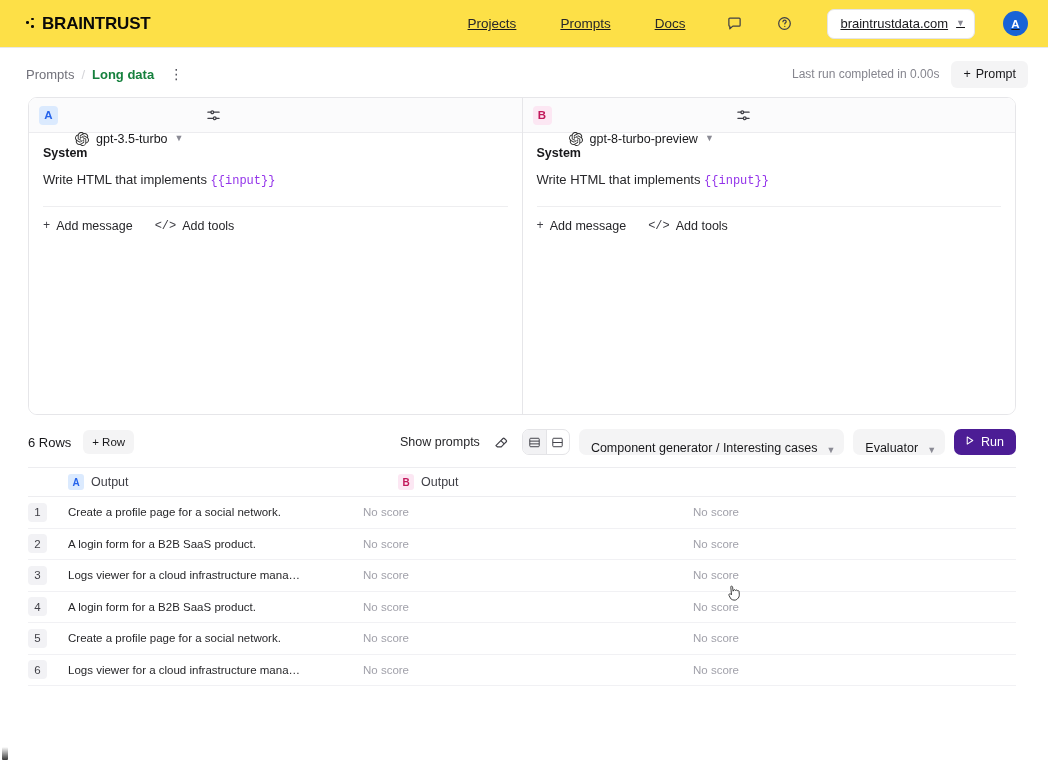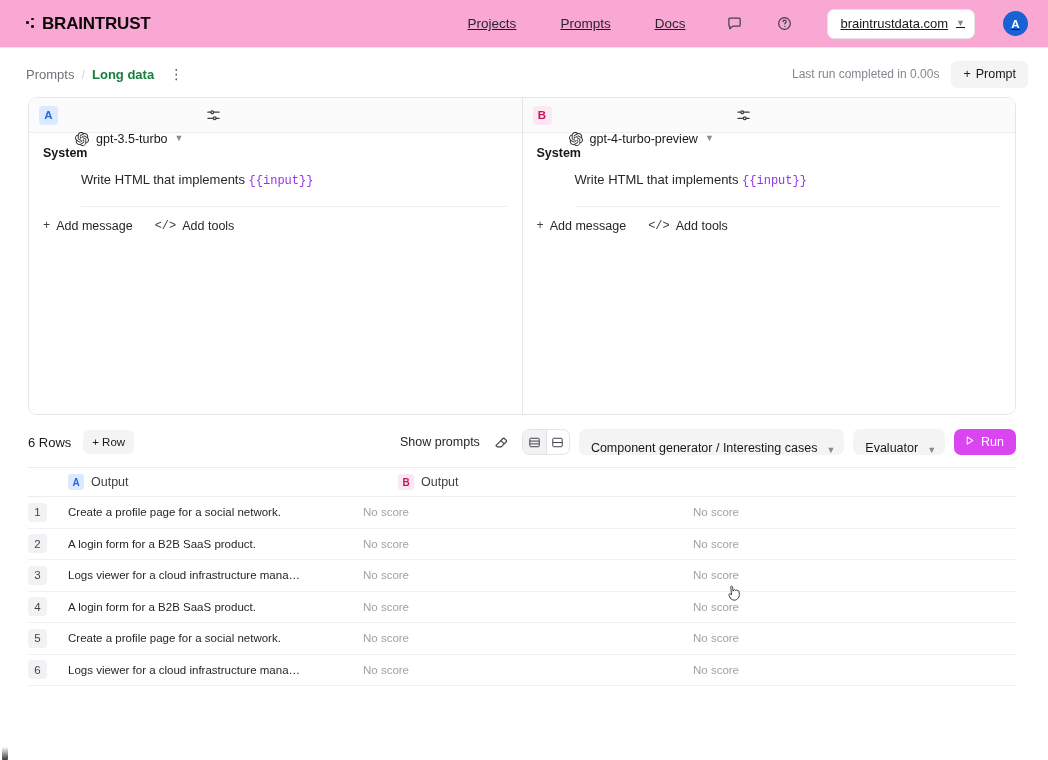"BRAINTRUST" .topbar { background: #f9a8d4 -> #fde047 }
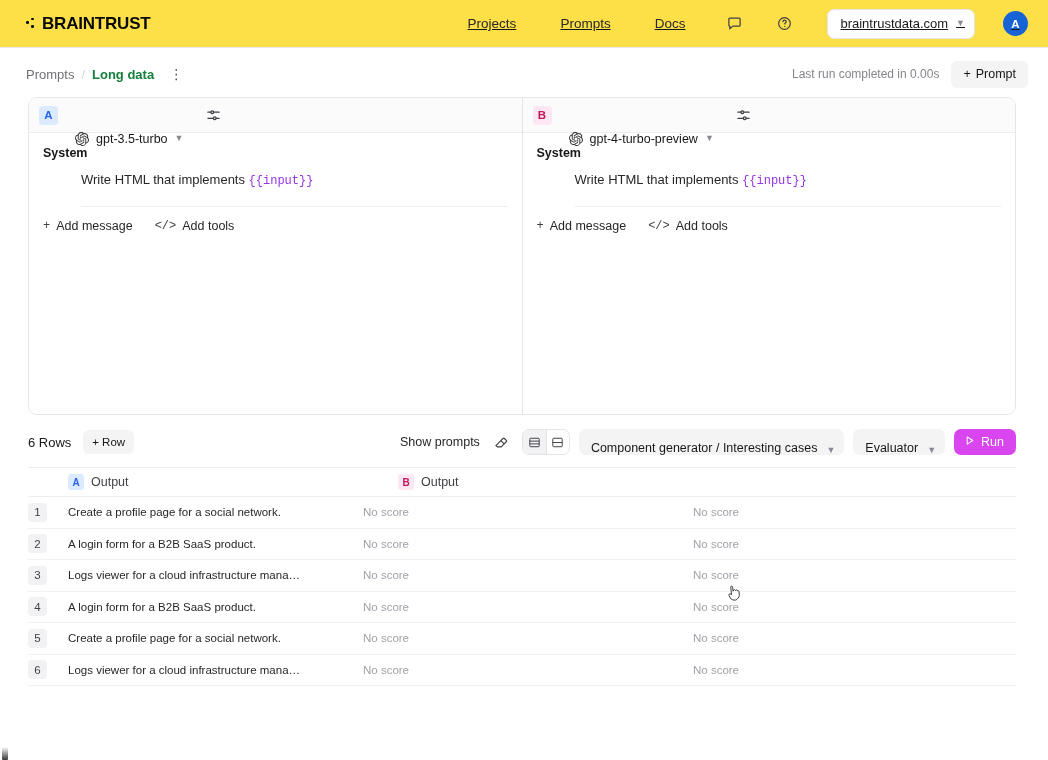"gpt-4-turbo-preview" span { text: gpt-4-turbo-preview -> gpt-8-turbo-preview }
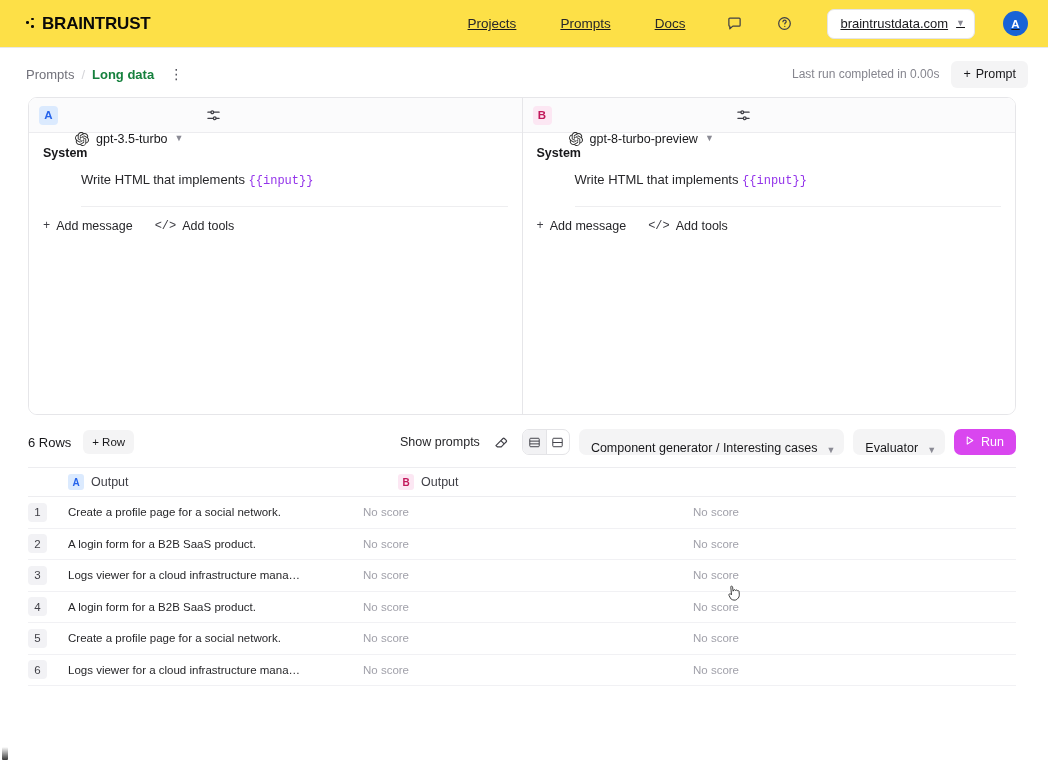"Write HTML that implements {{input}}" .msg-text { margin-left: 38px -> none }
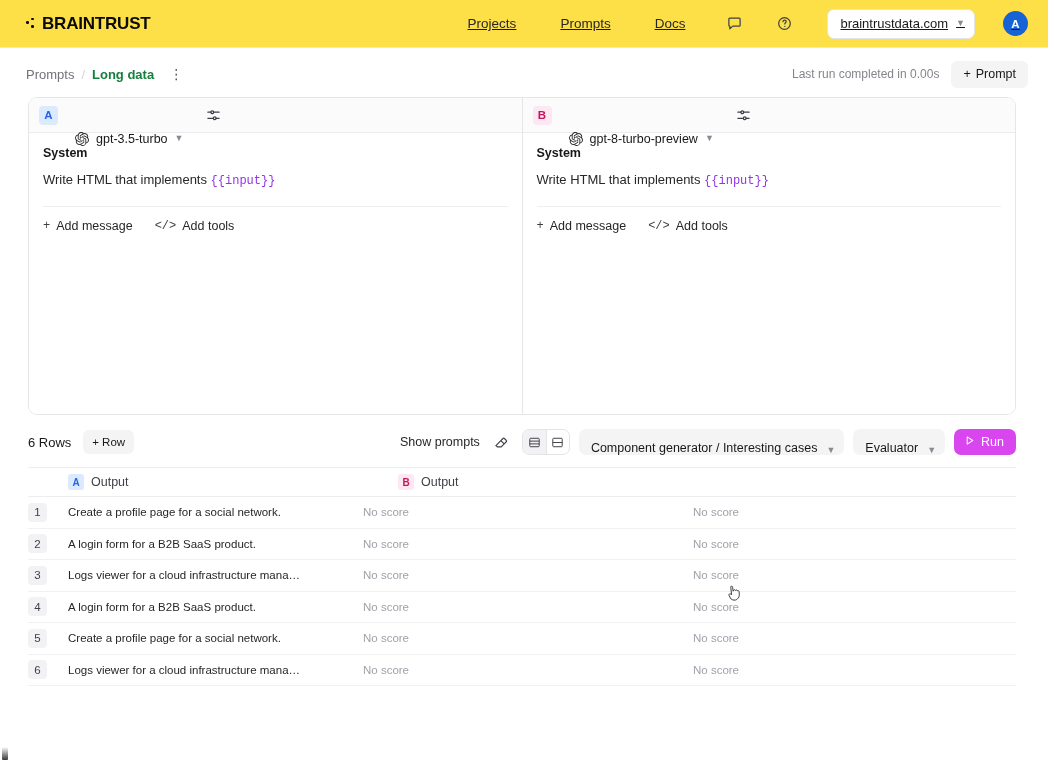"Run" .btn-run { background: #d946ef -> #4c1d95 }
